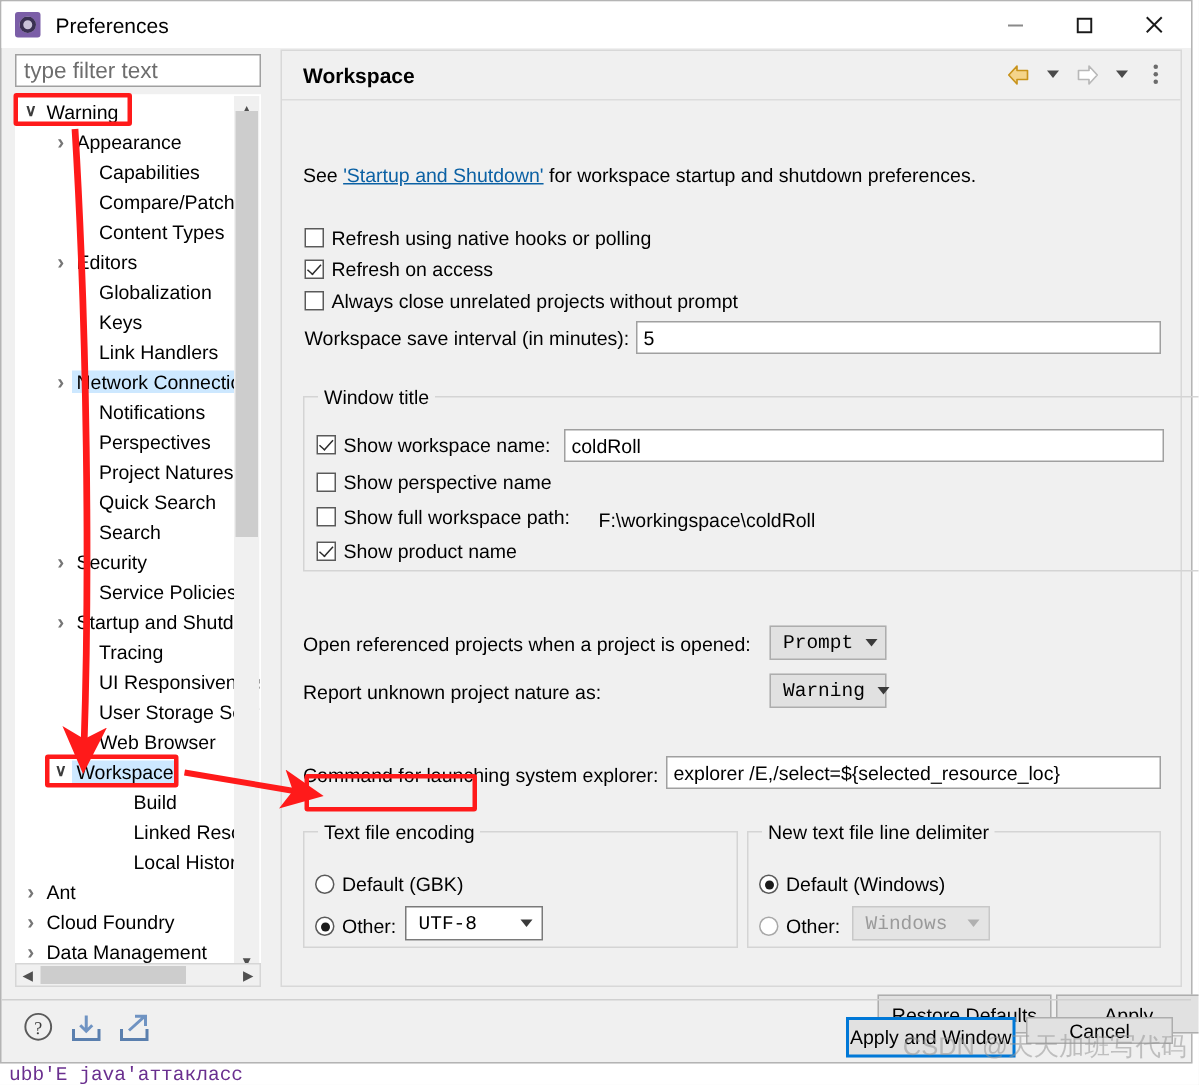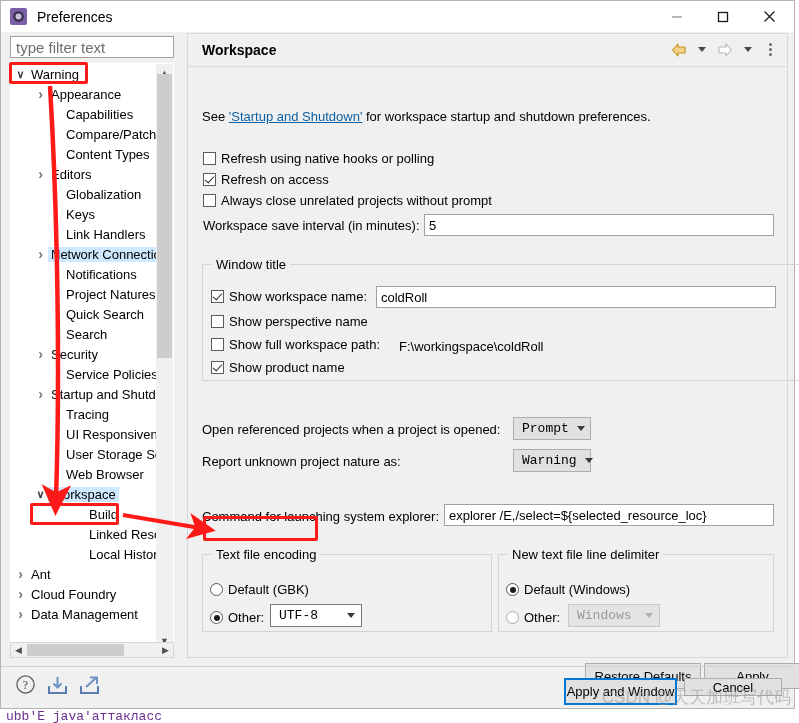"Perspectives" div.tnode { html: none -> <div> <span></span> <span>Perspectives</span> </div> }
